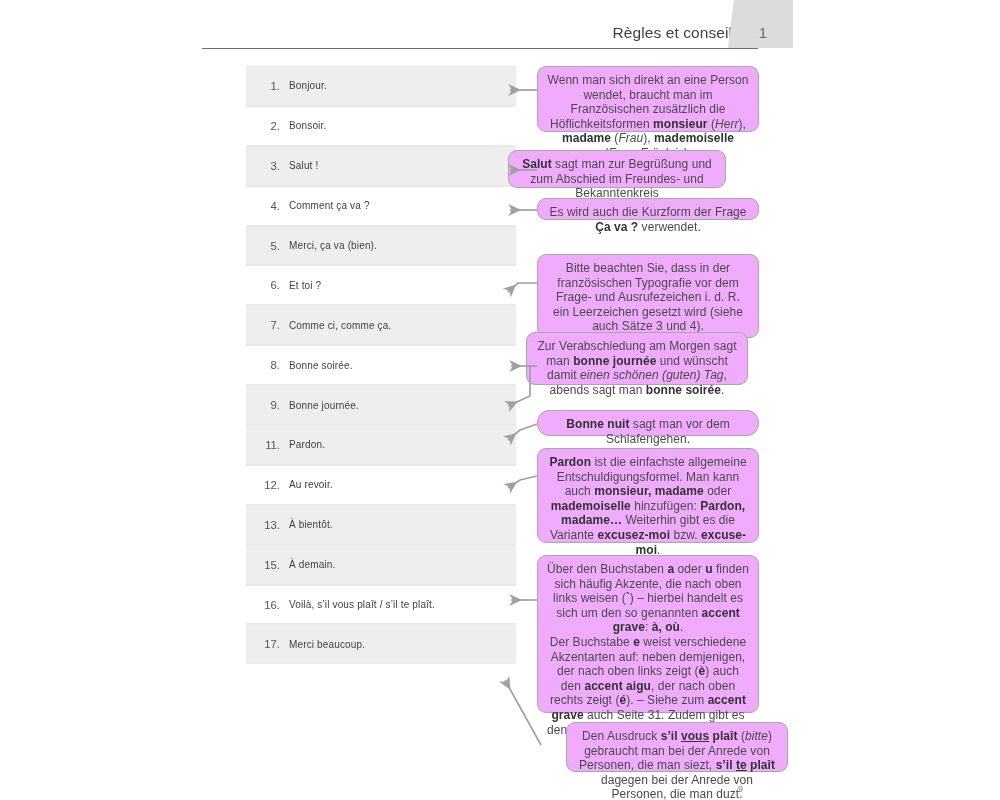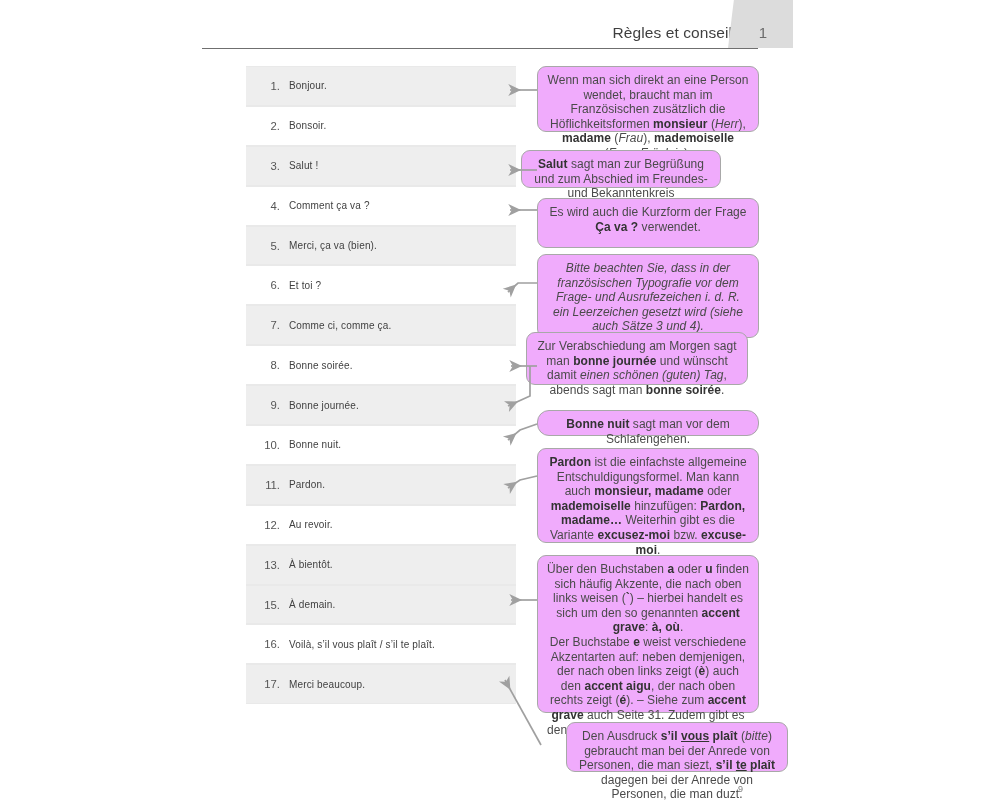"Salut sagt man zur Begrüßung" div.callout { left: 521px -> 508px; width: 200px -> 218px }
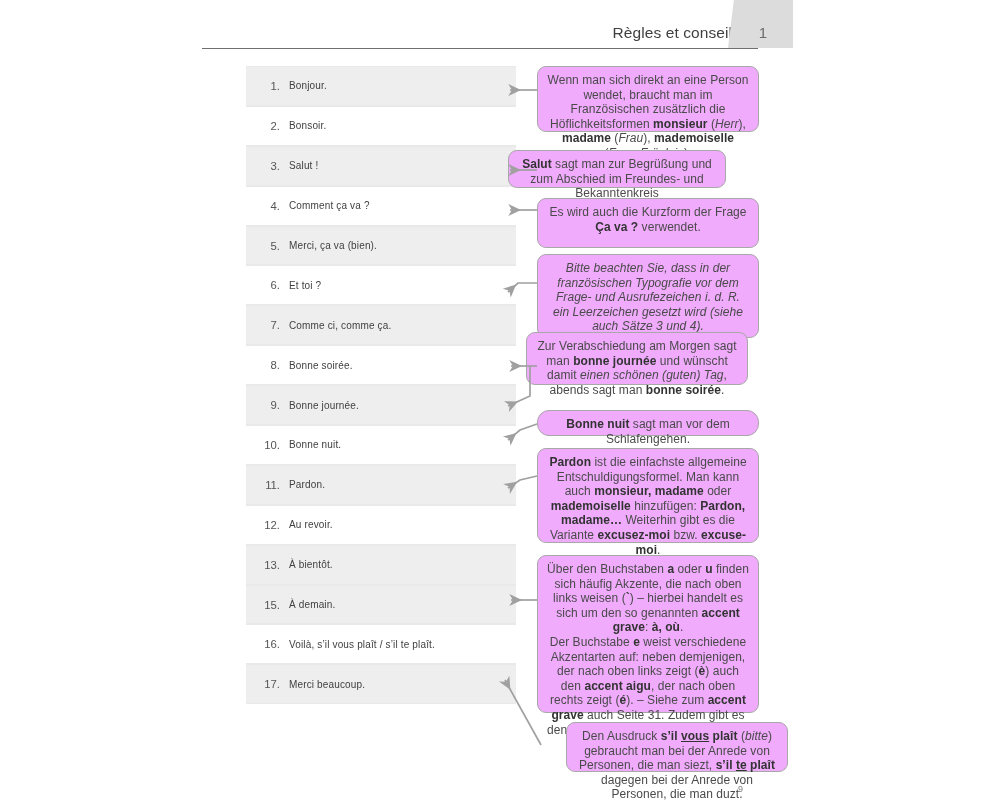"Es wird auch die Kurzform" div.callout { height: 50px -> 22px }
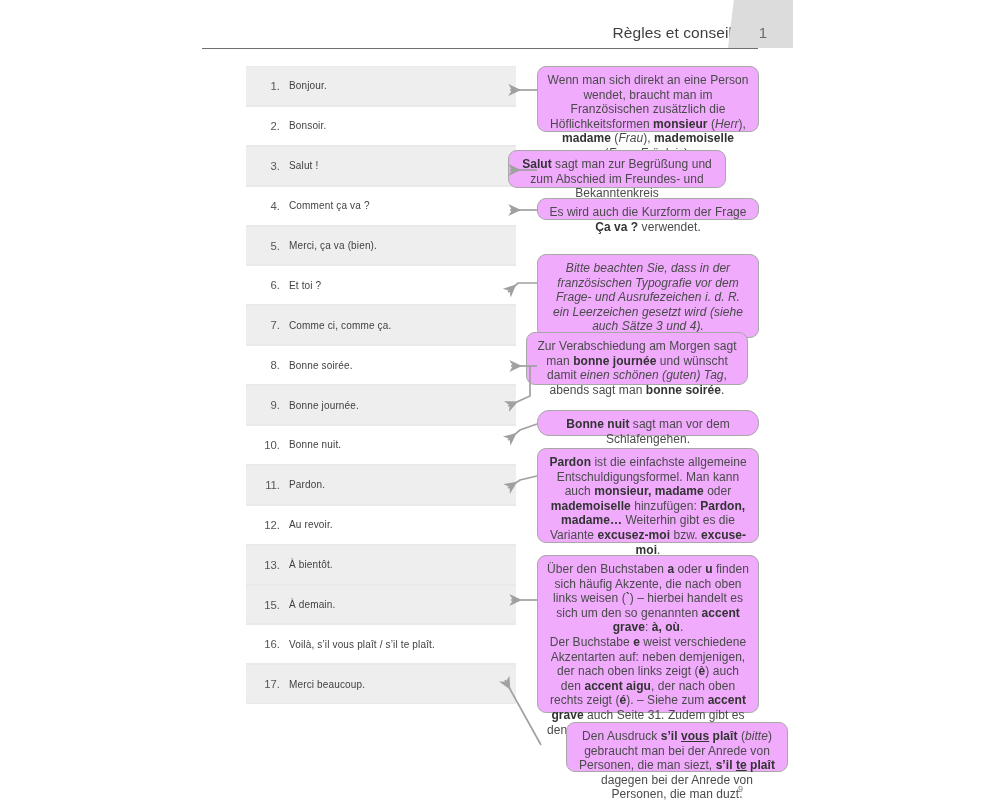"Bitte beachten Sie, dass in" div.callout { font-style: italic -> none }
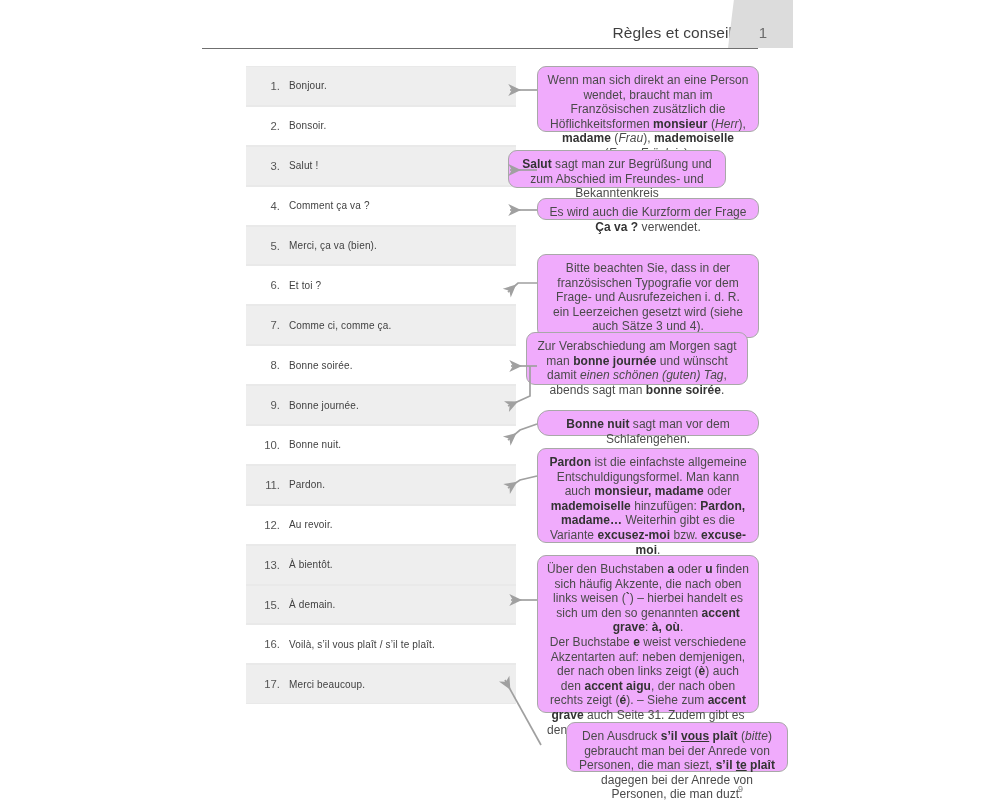"10." div.list-row { html: <div> <span>10.</span> <span>Bonne nuit.</span> </div> -> none }
